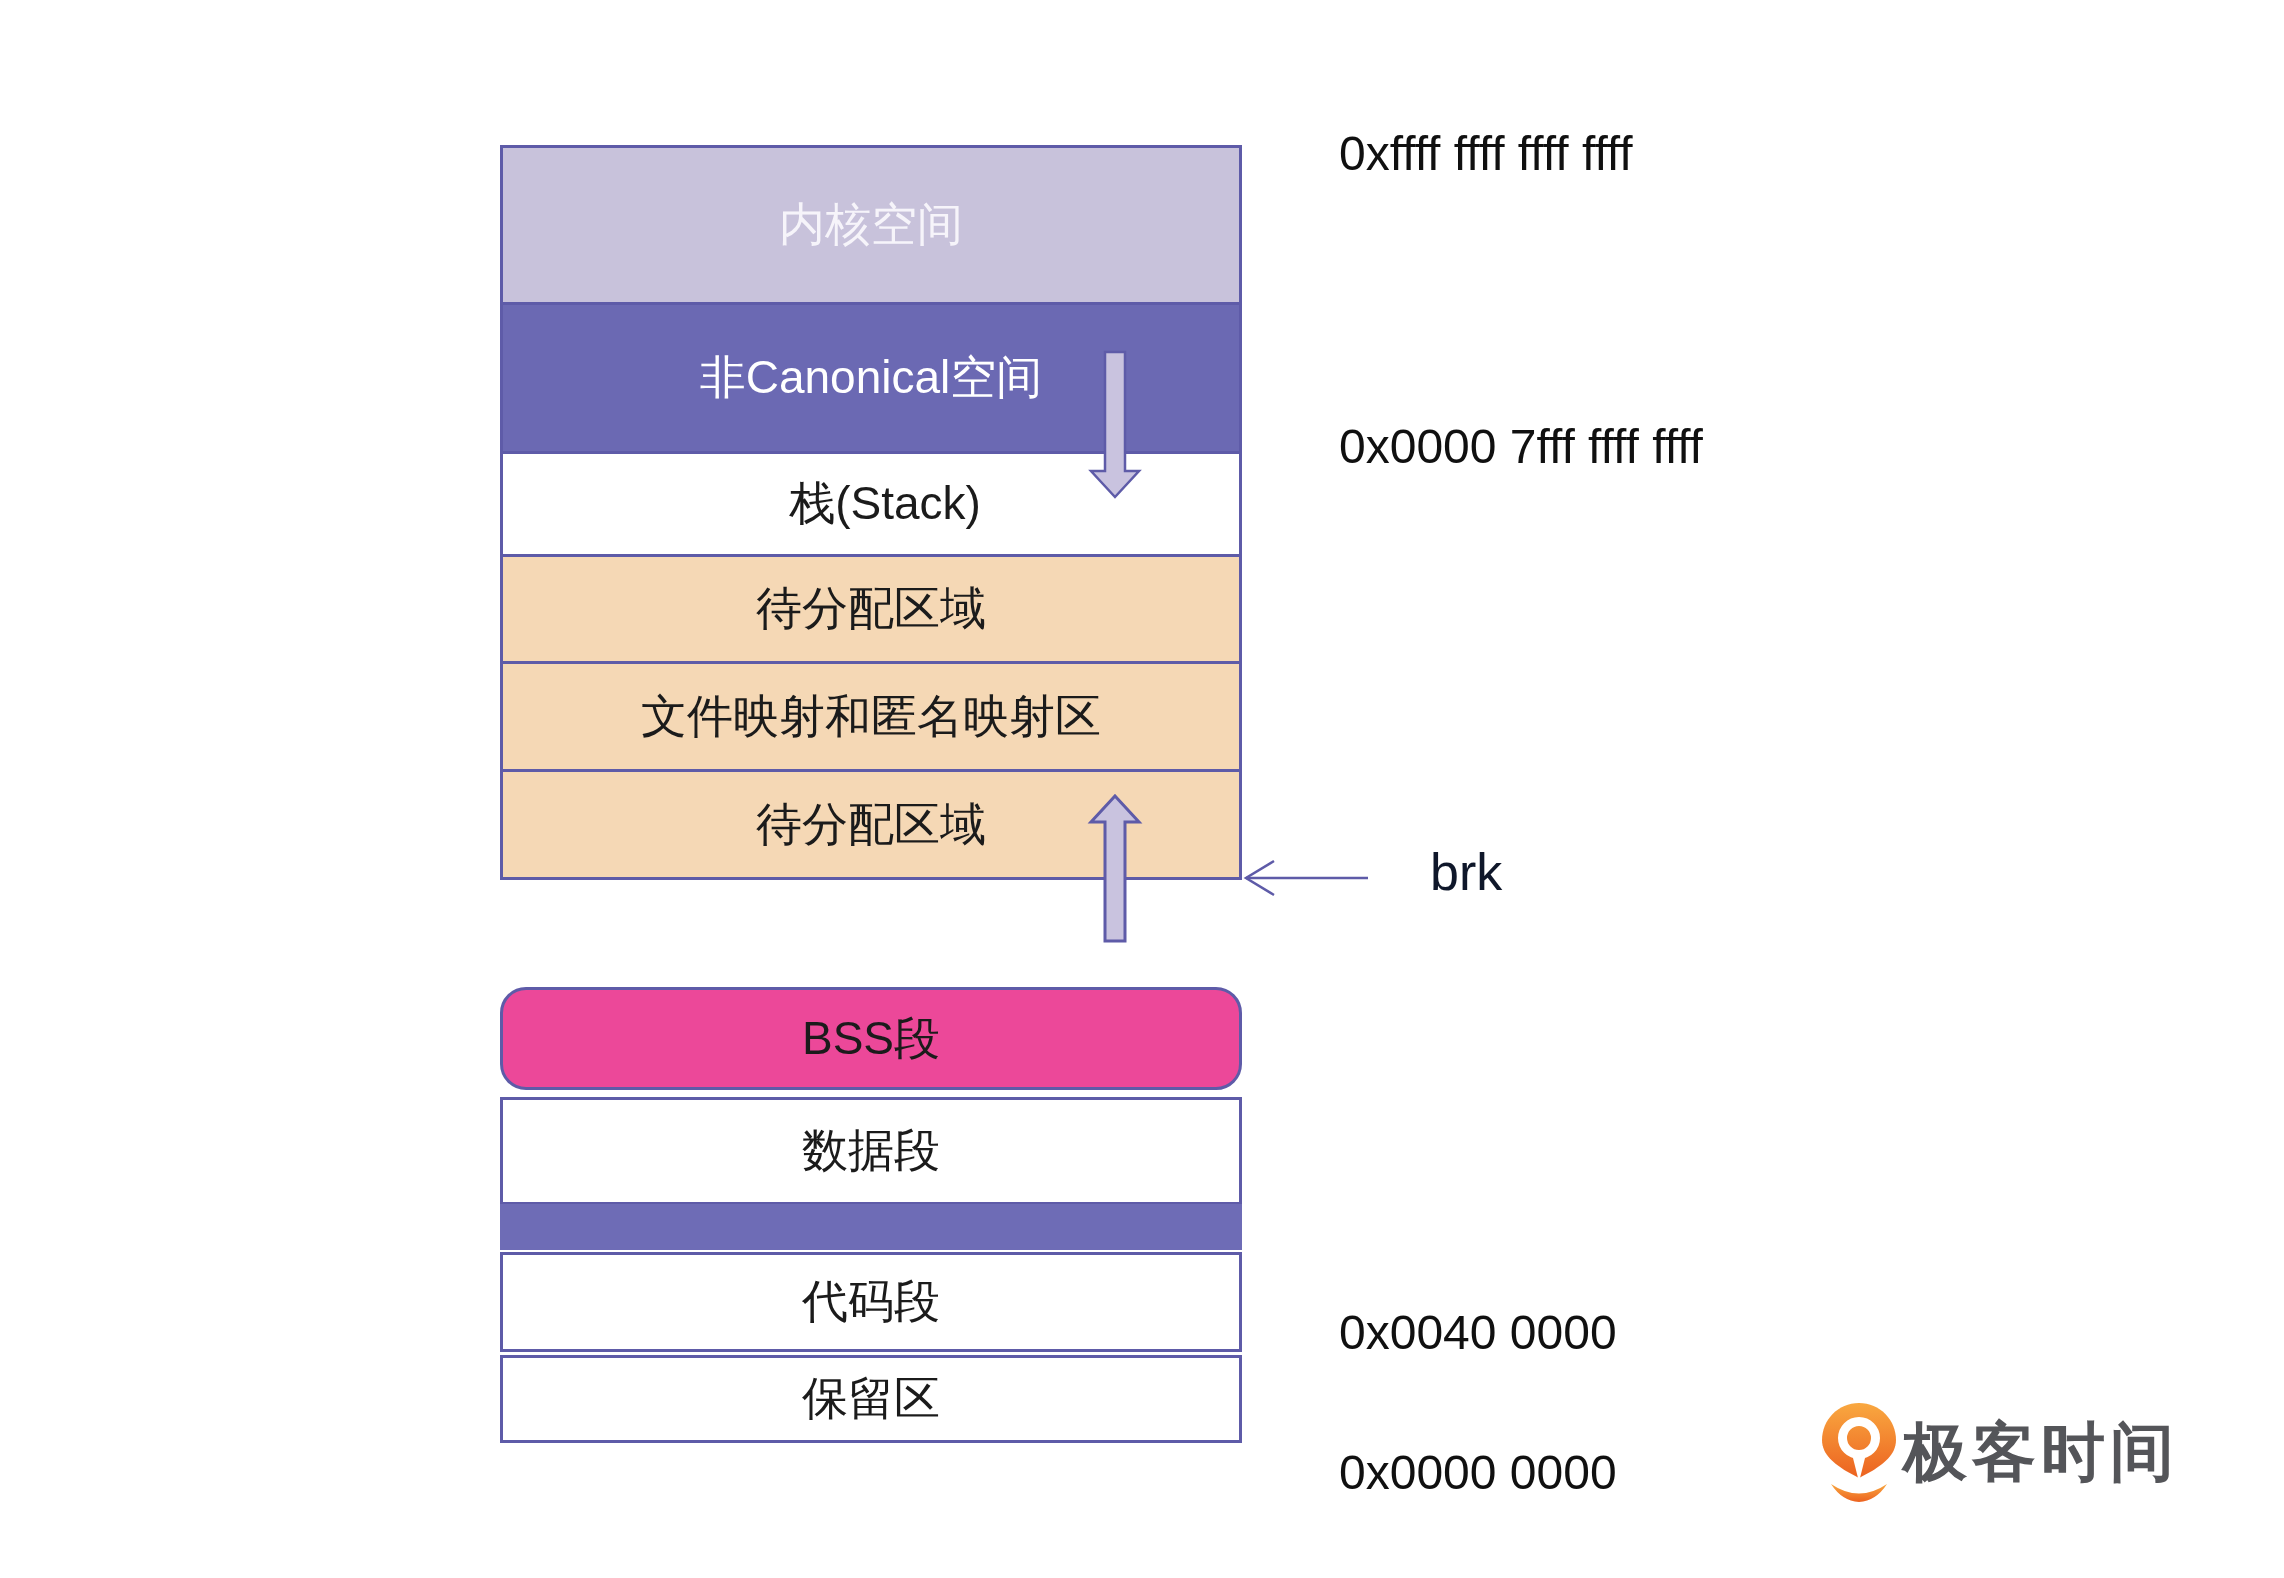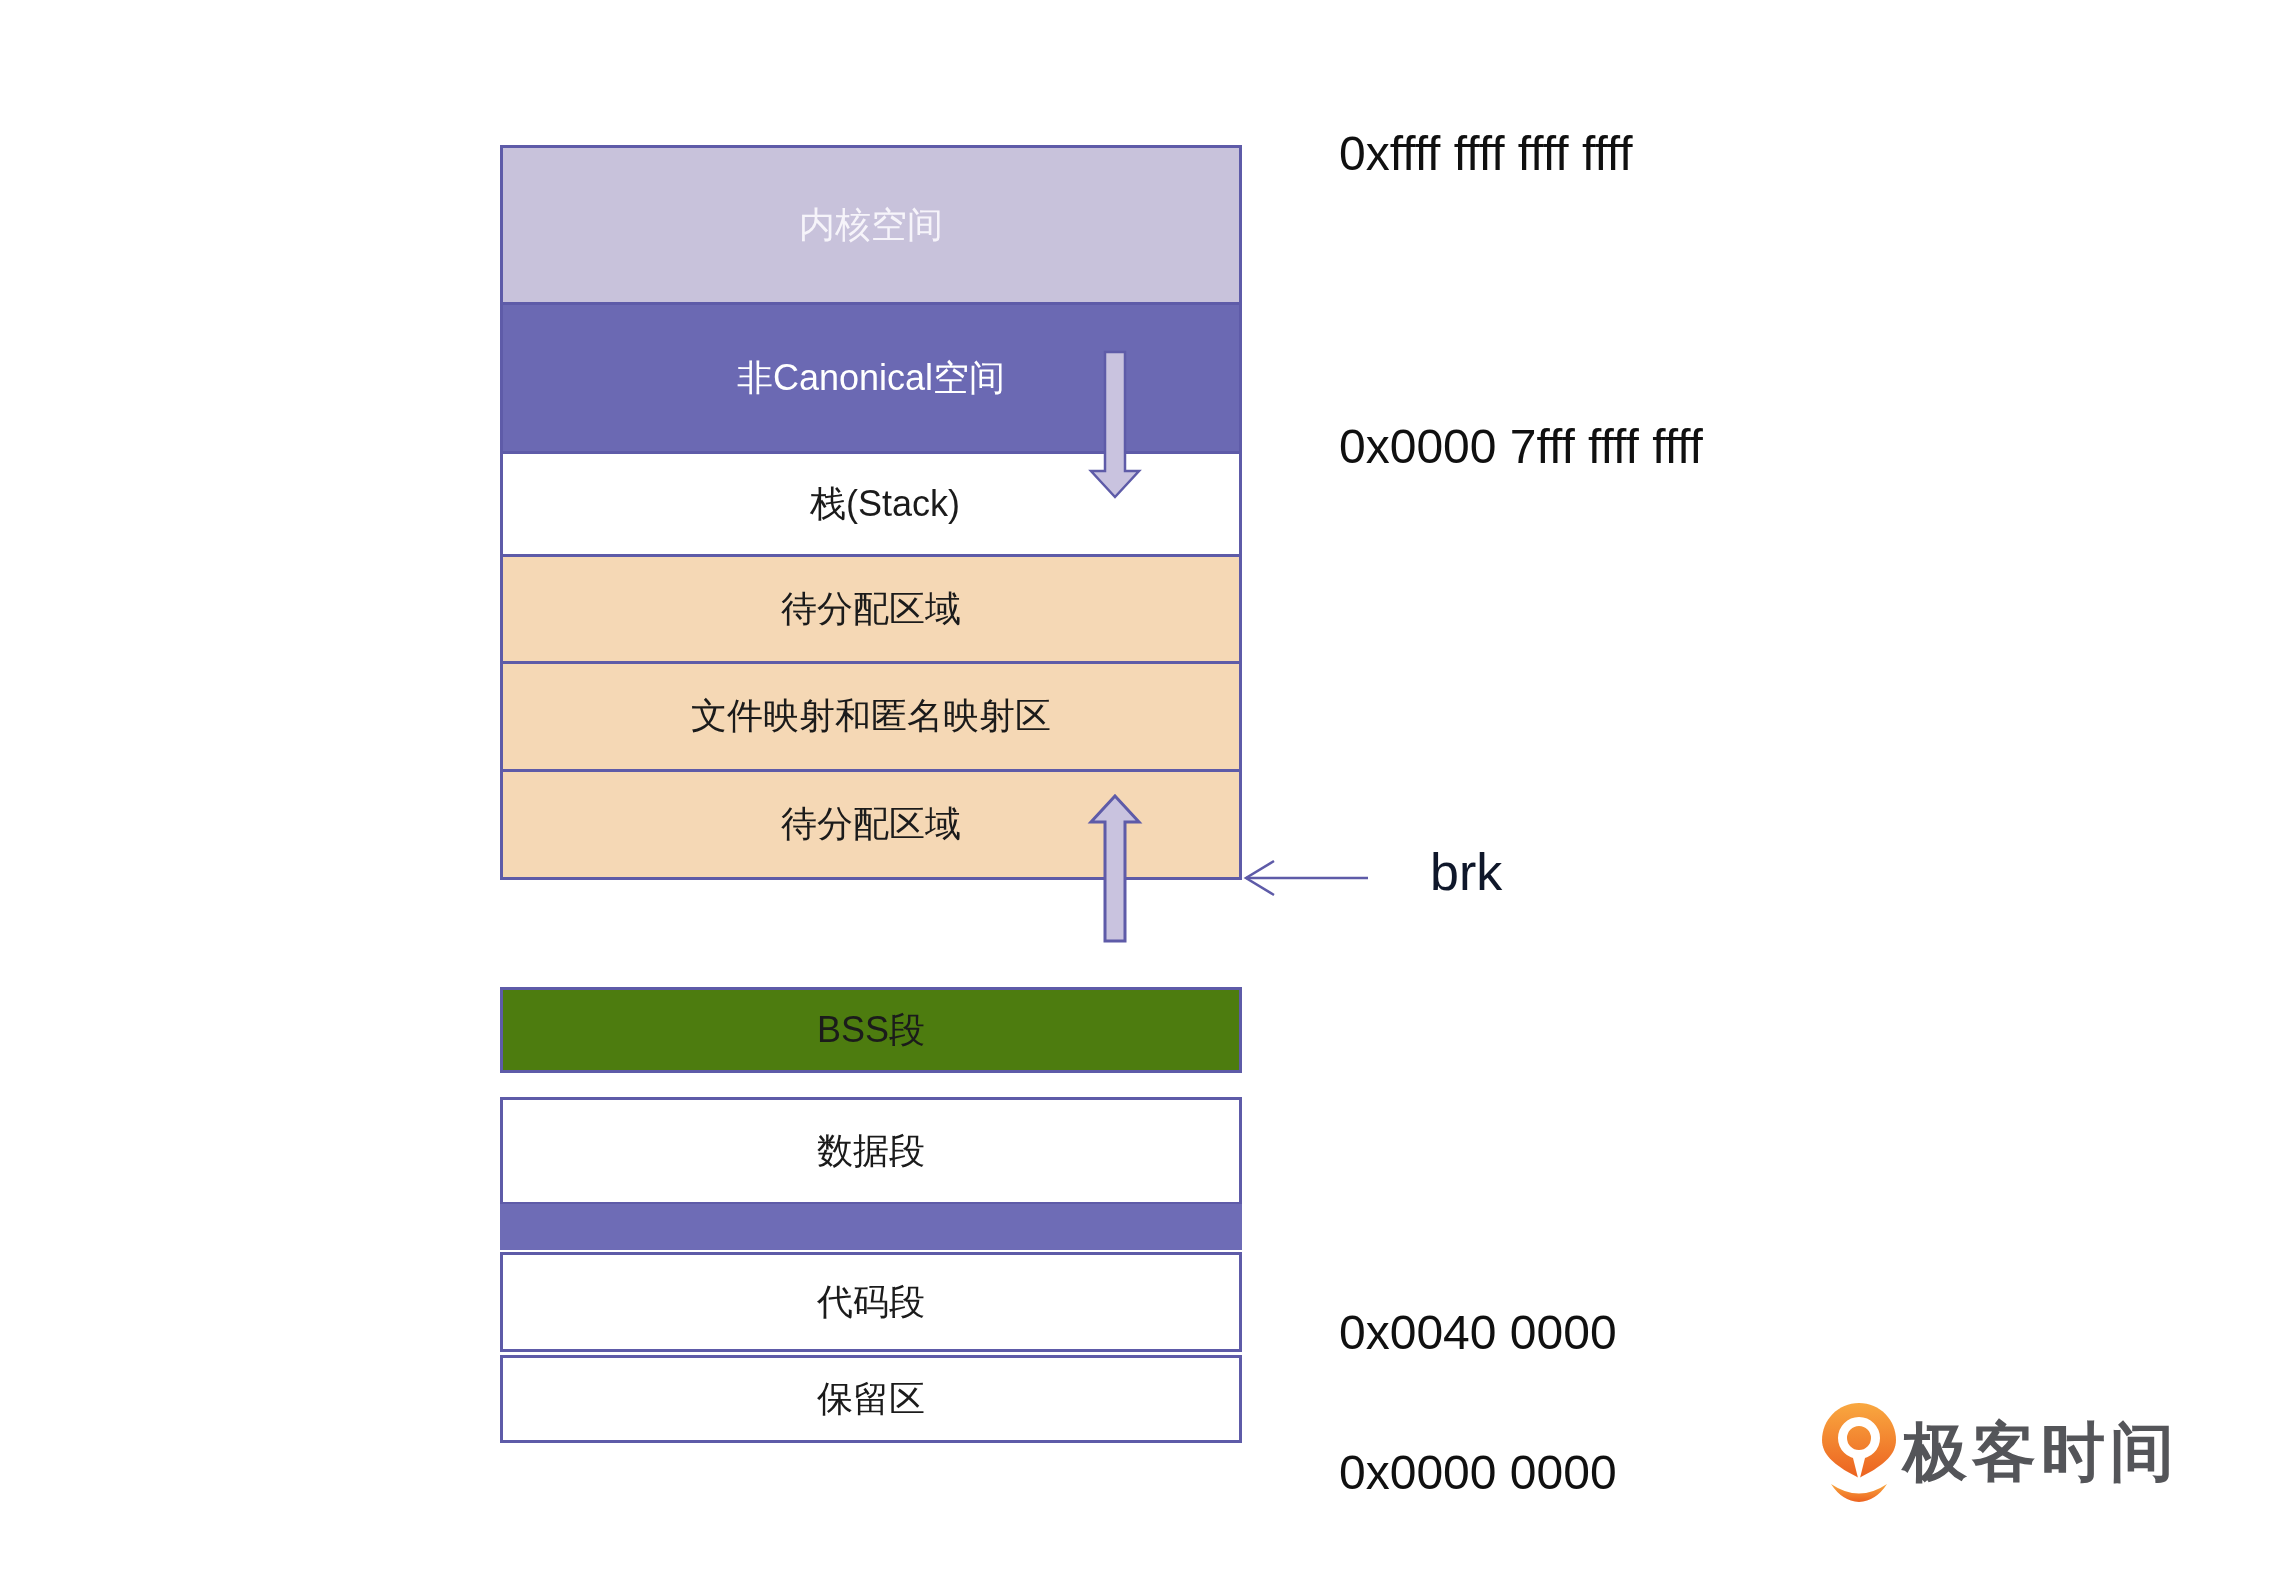"内核空间" .seg { font-size: 36px -> 46px }
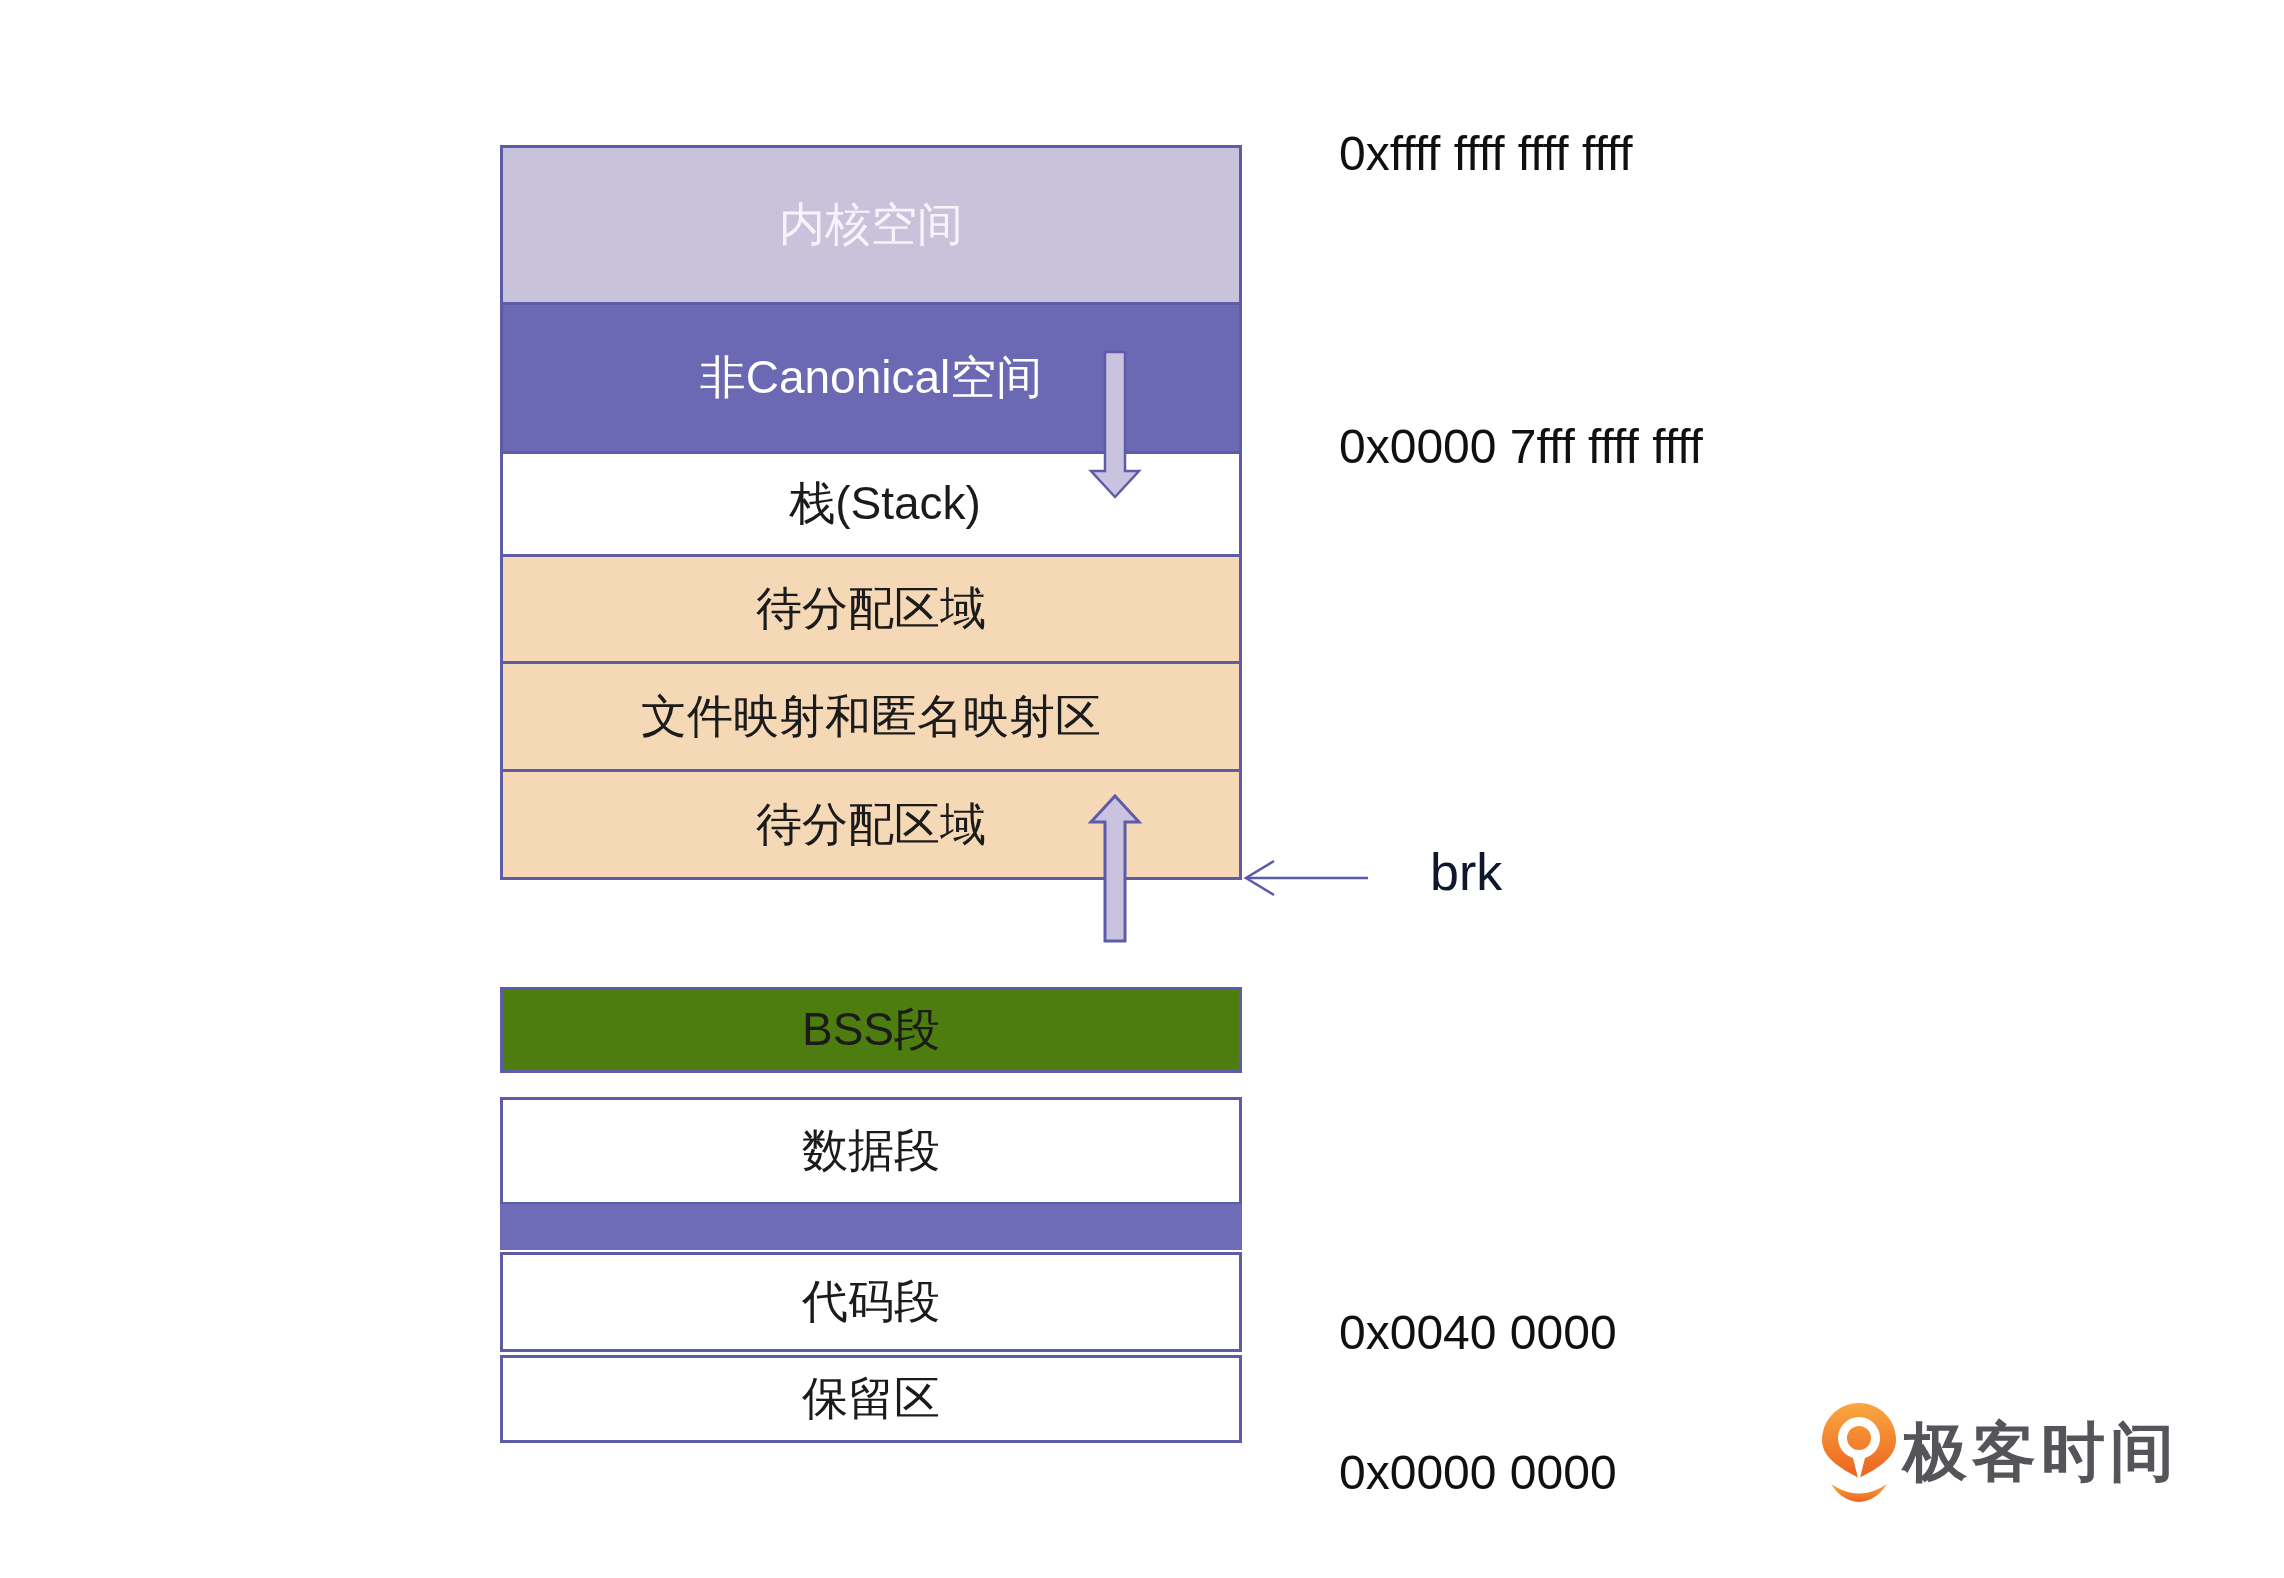"BSS段" .seg-bss { background: #4d7c0f -> #ec4899; border-radius: none -> 26px; height: 86px -> 103px }
